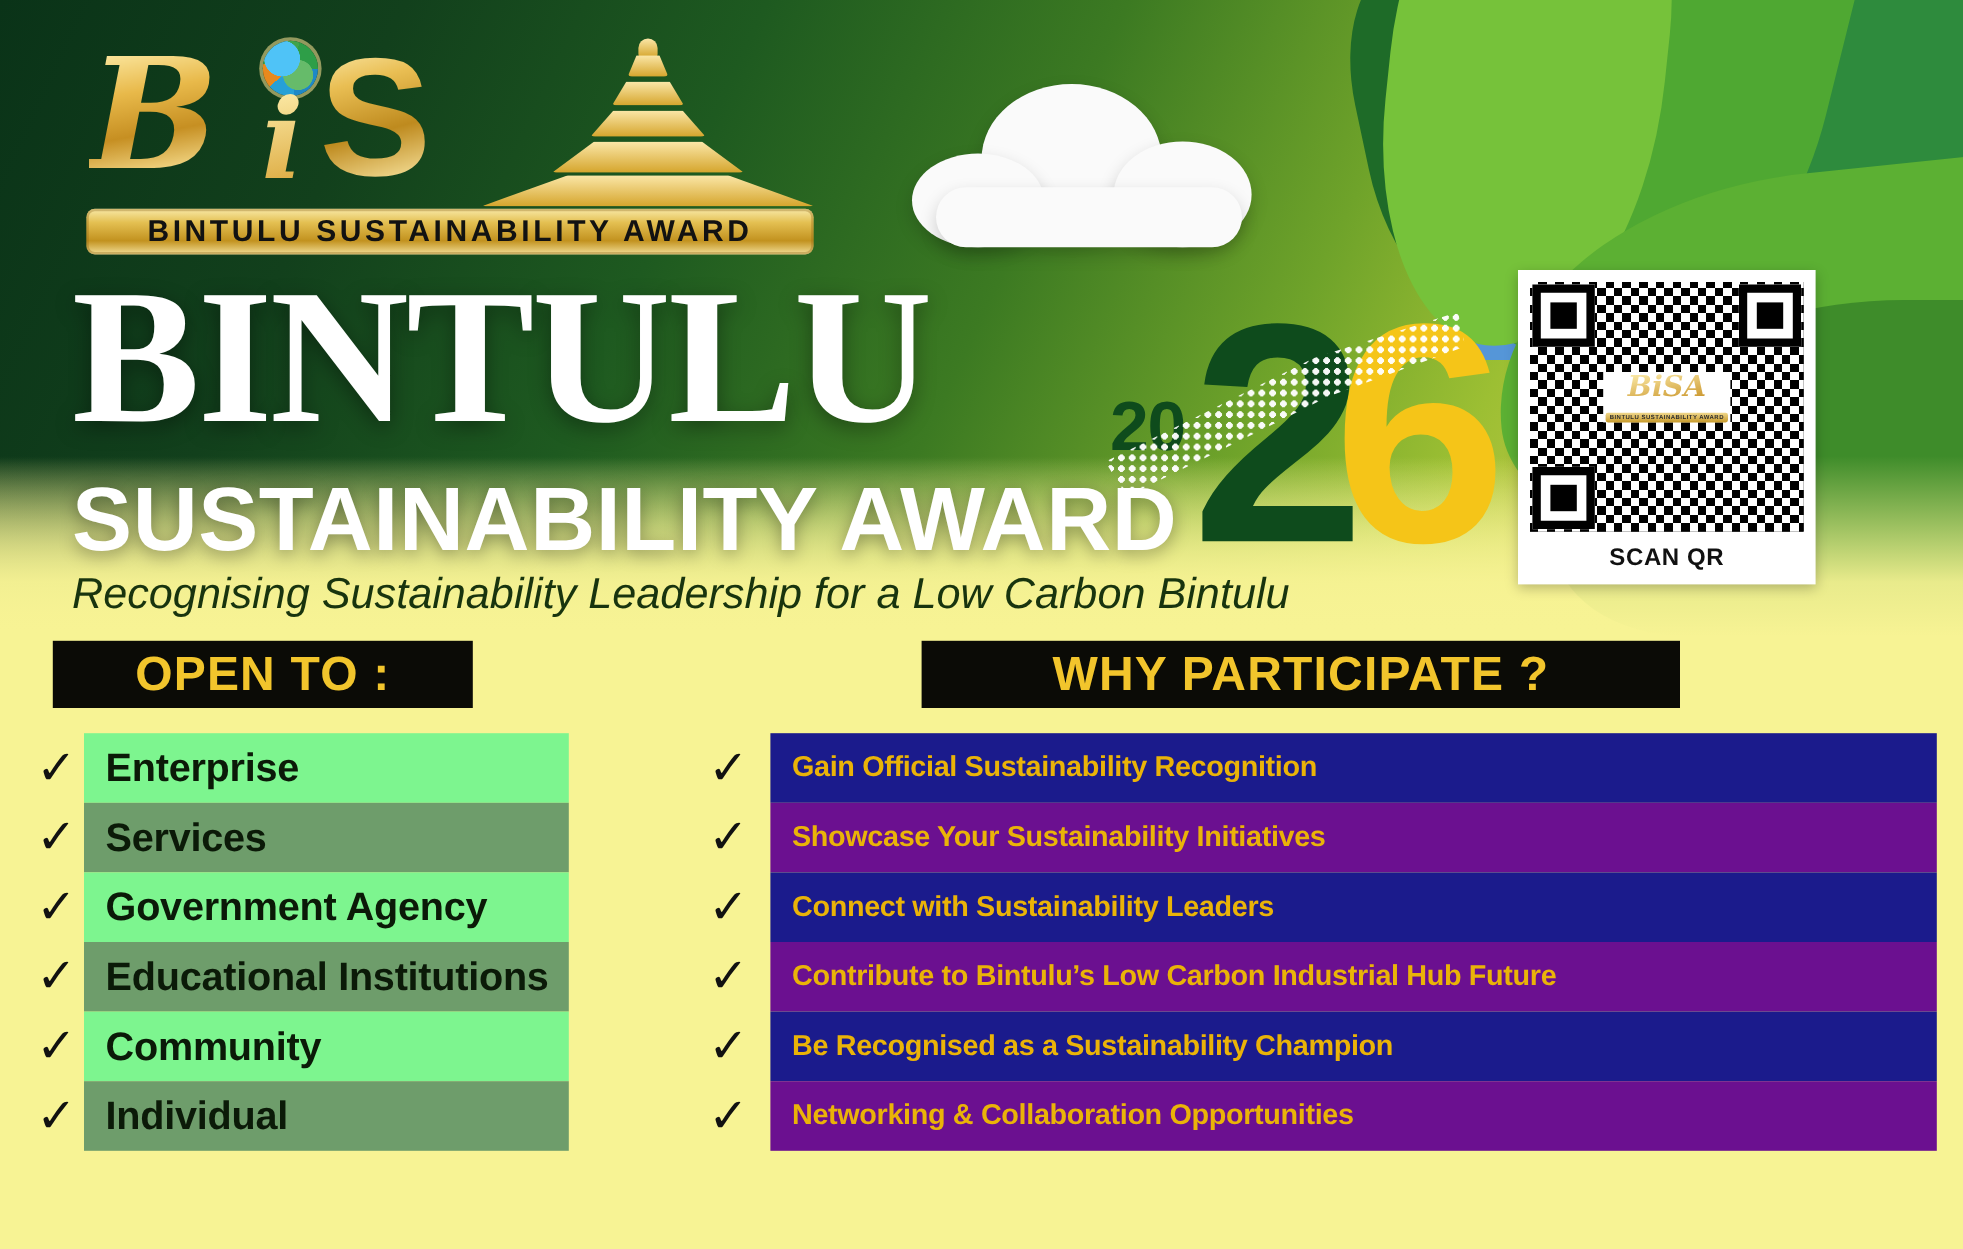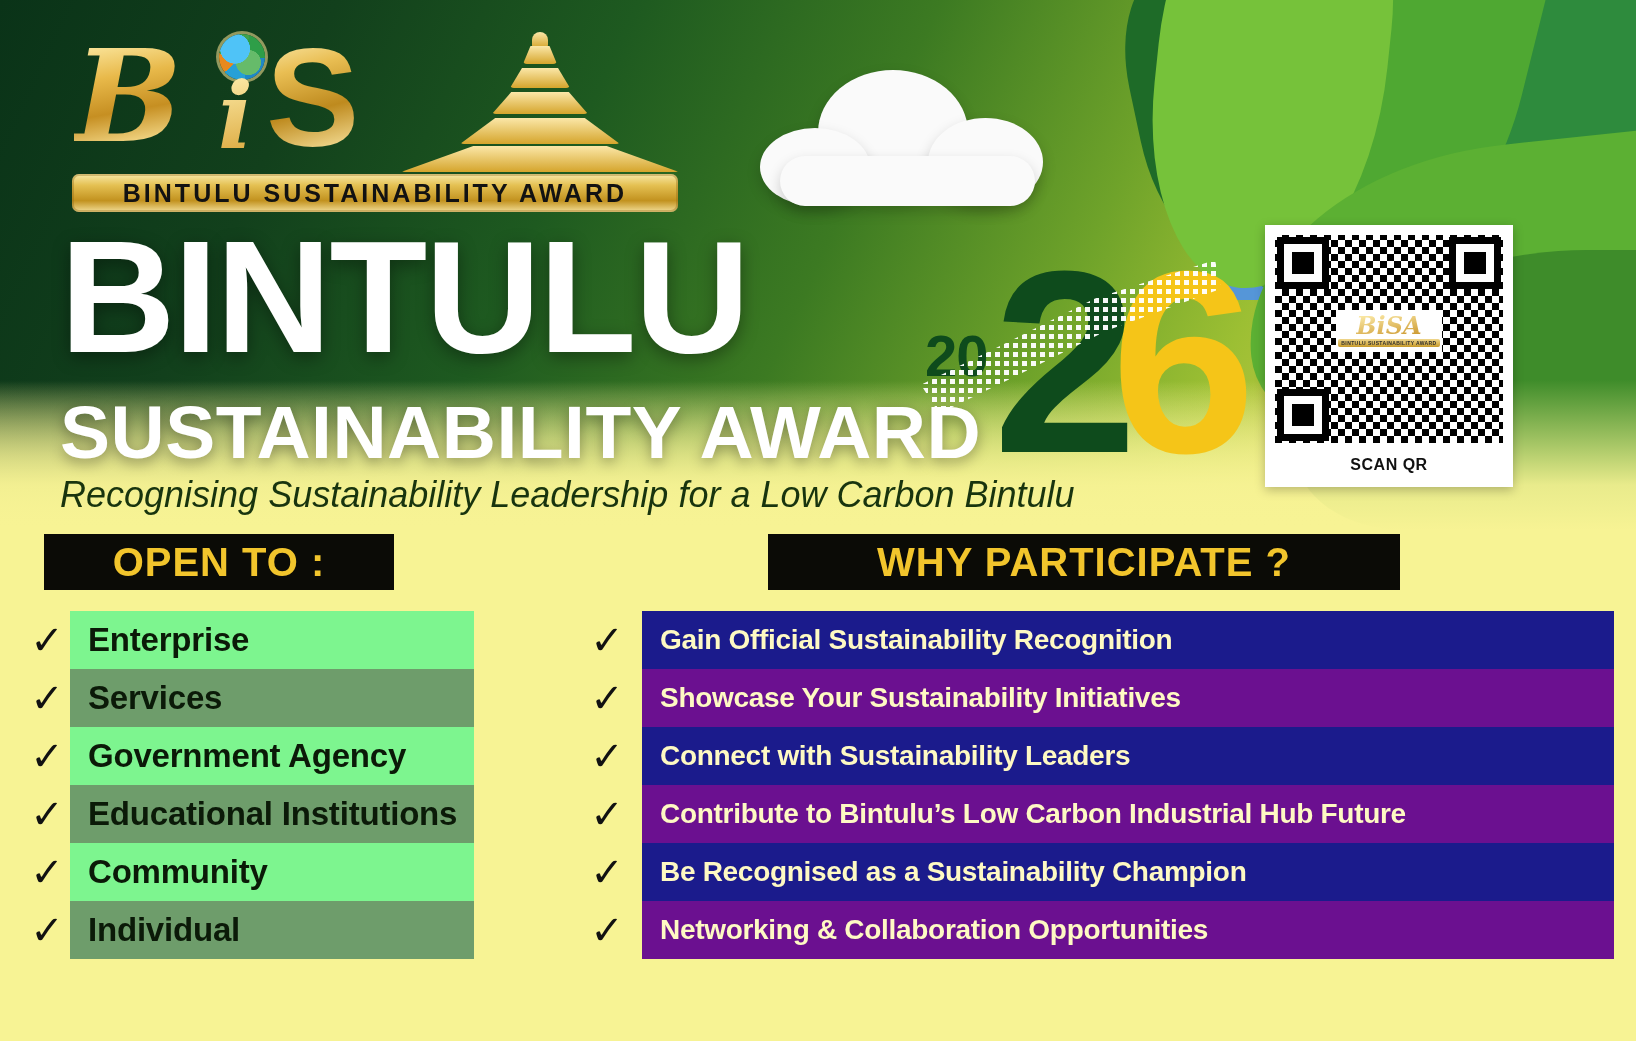"BINTULU" .title-main { font-family: Liberation Sans, sans-serif -> Liberation Serif, serif }
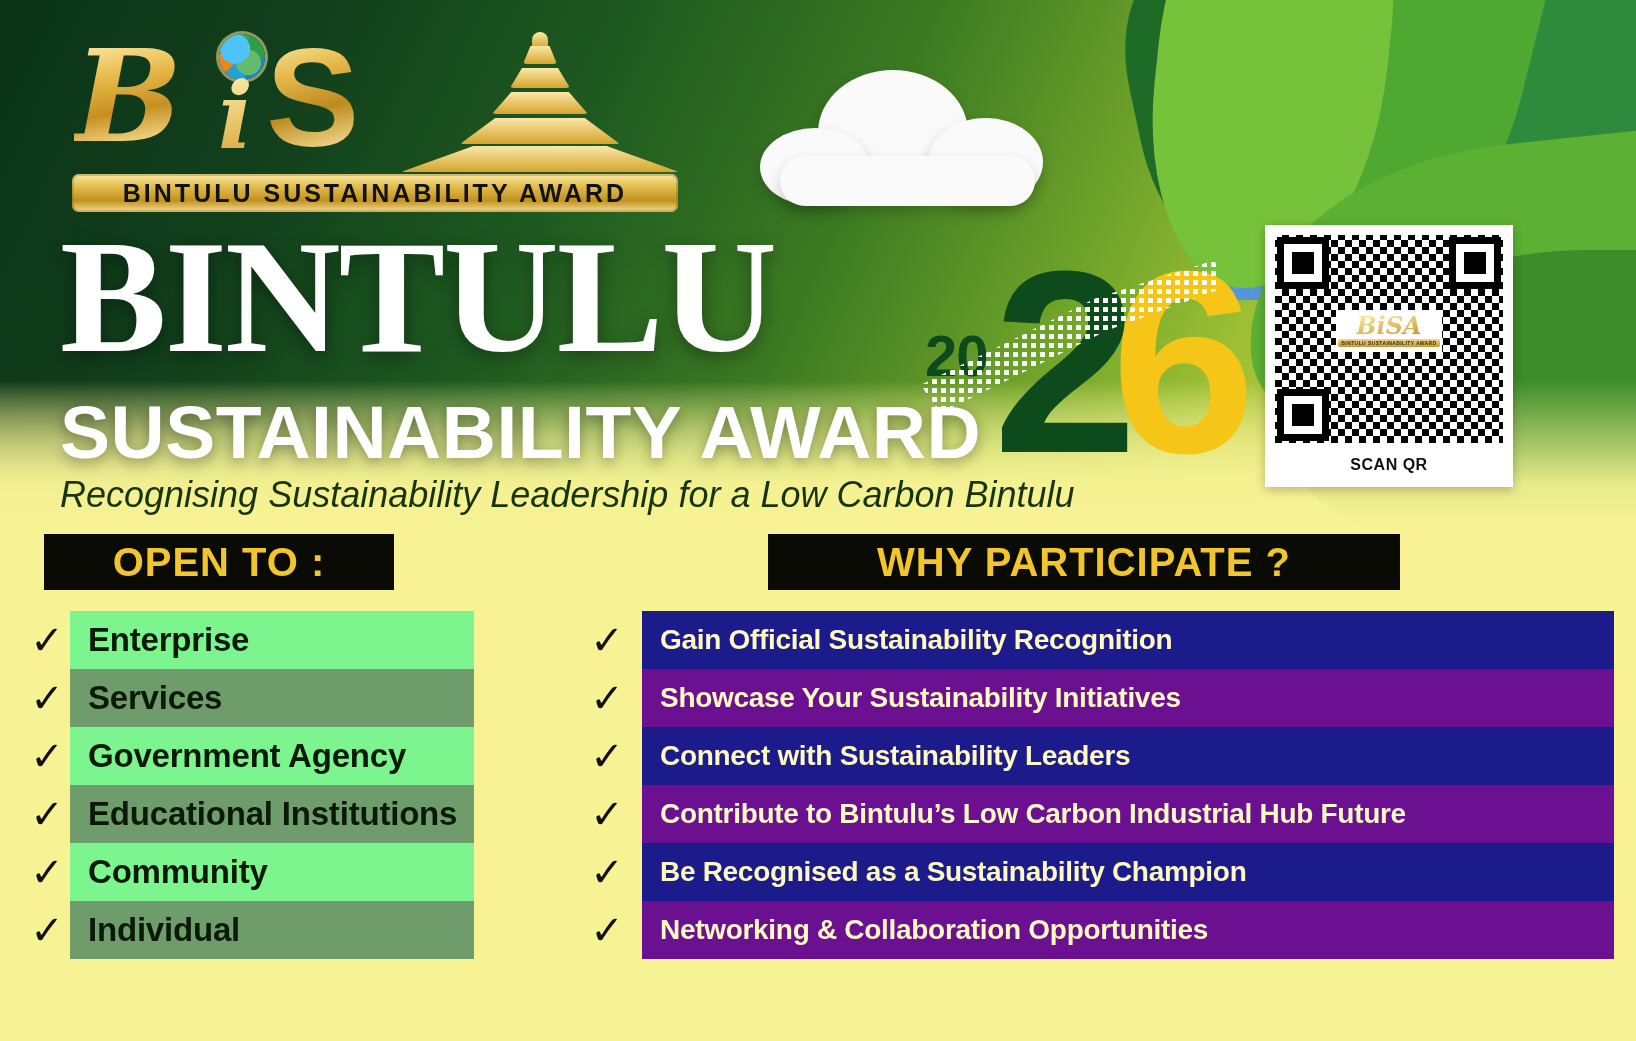"BiSA" .qr-logo { justify-content: center -> space-between }
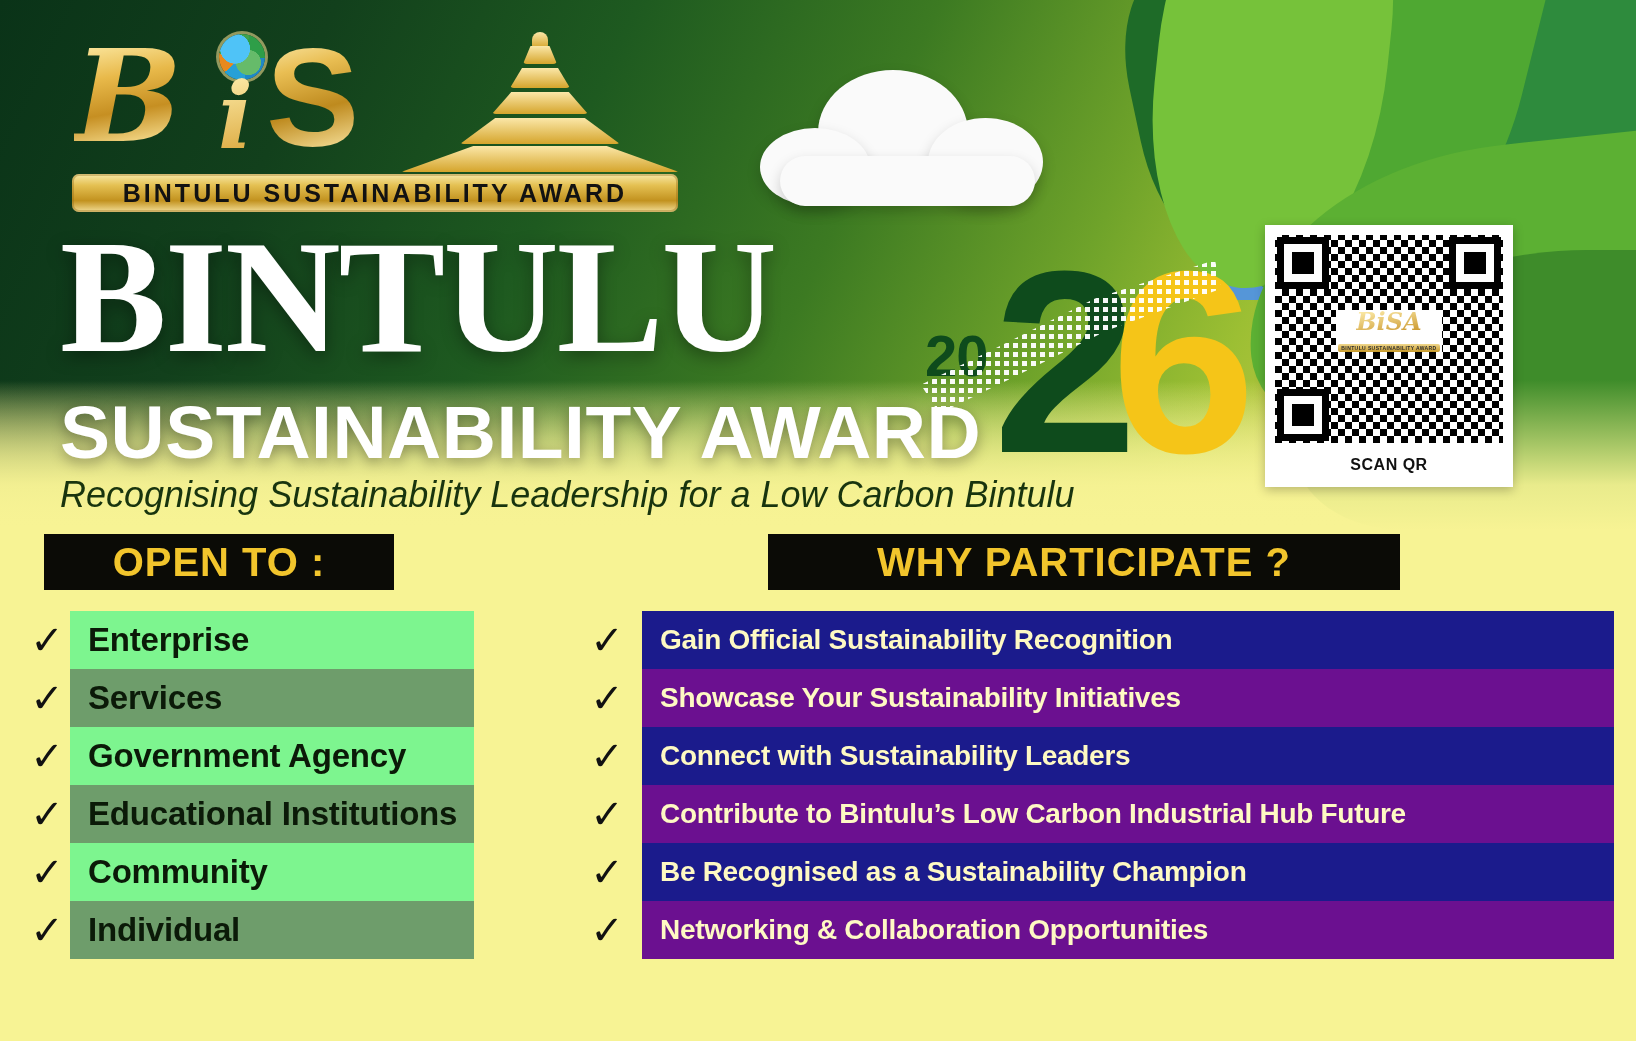"SCAN QR" .qr-caption { font-size: 16px -> 20px }
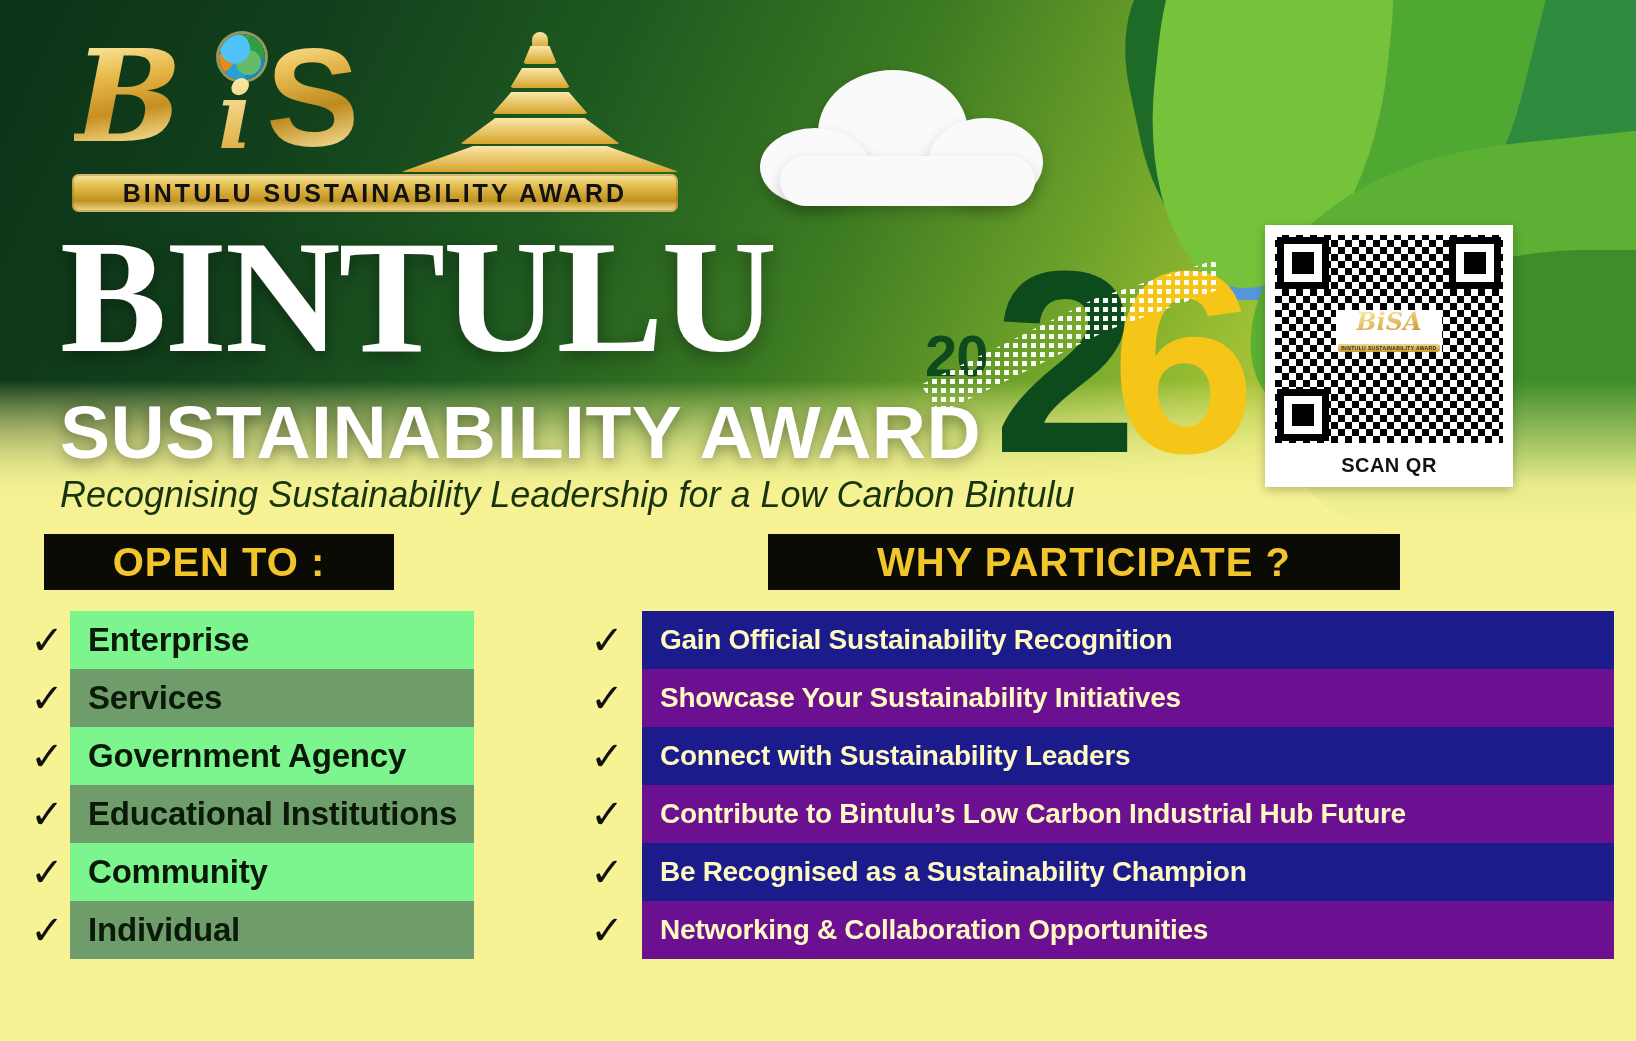"Gain Official Sustainability Recognition" #list-why .bar span { color: #fef9c3 -> #eab308; font-size: 28px -> 24px }
